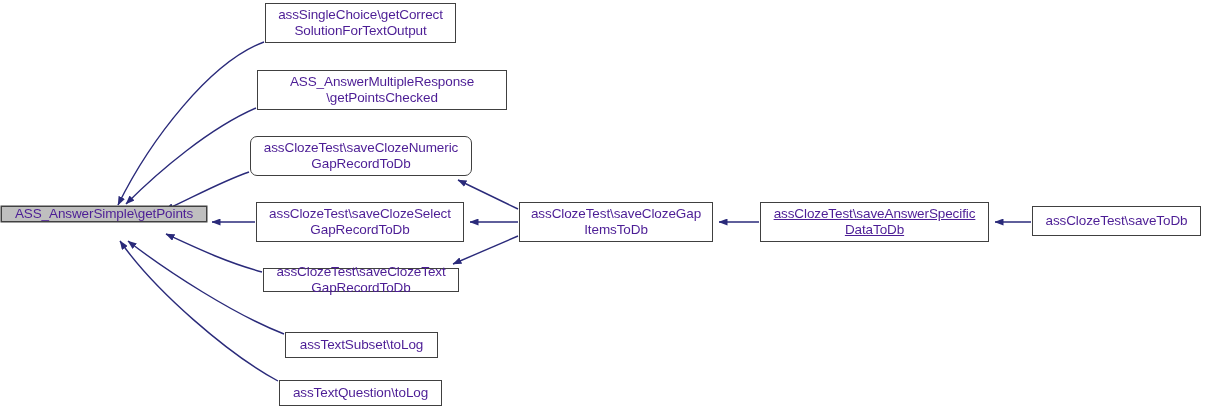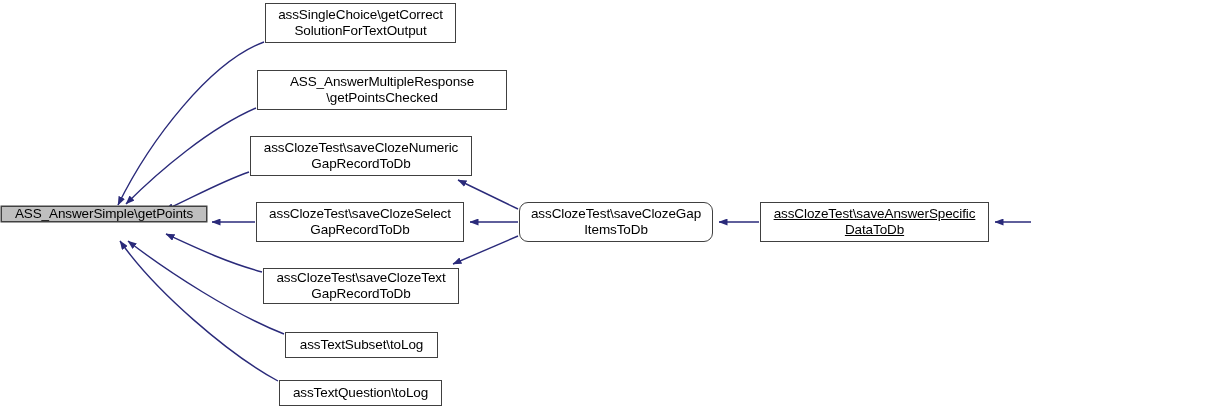"assSingleChoice\getCorrect" .node { color: #000000 -> #4c1d95 }
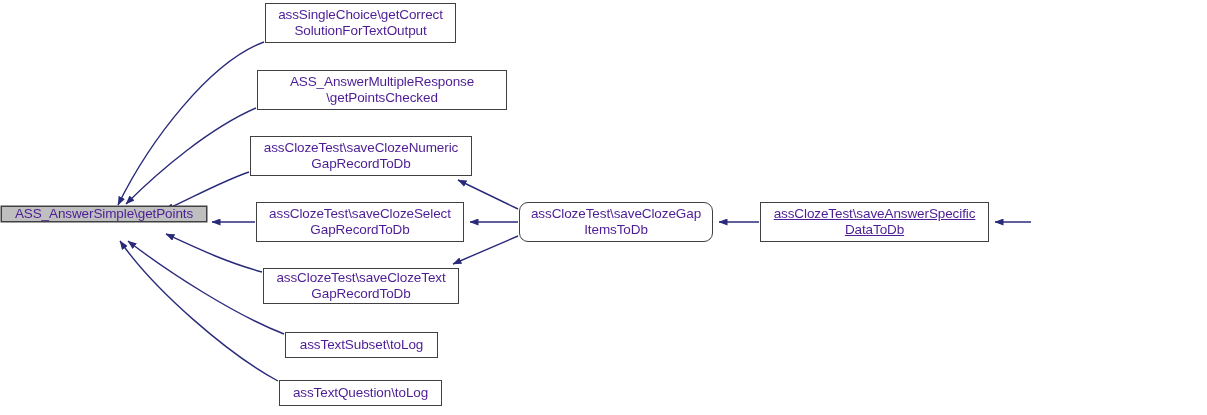"assClozeTest\saveClozeNumeric" div.node { border-radius: none -> 7px }
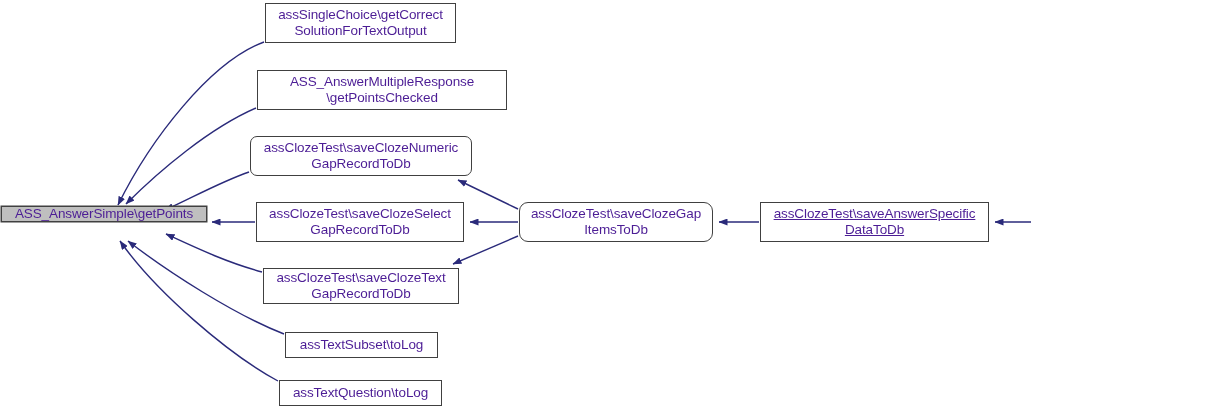"assClozeTest\saveClozeGap" div.node { border-radius: 9px -> none }
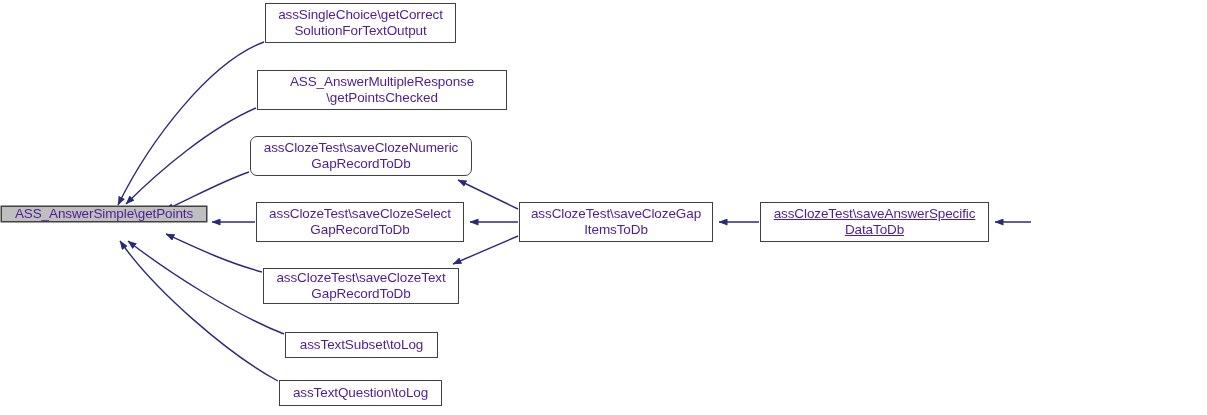"assClozeTest\saveToDb" div.node { html: none -> <div> <span>assClozeTest\saveToDb</span> </div> }
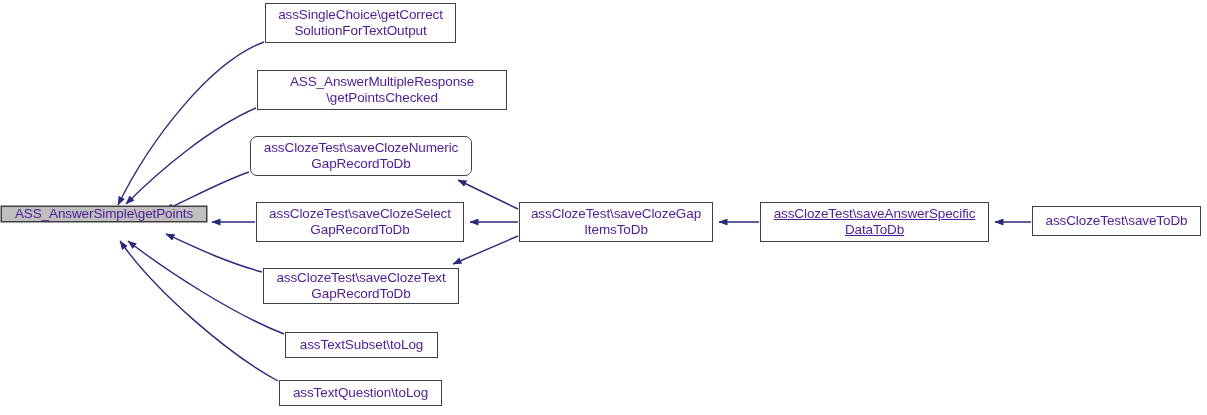"assClozeTest\saveClozeText" div.node { height: 36px -> 24px }
